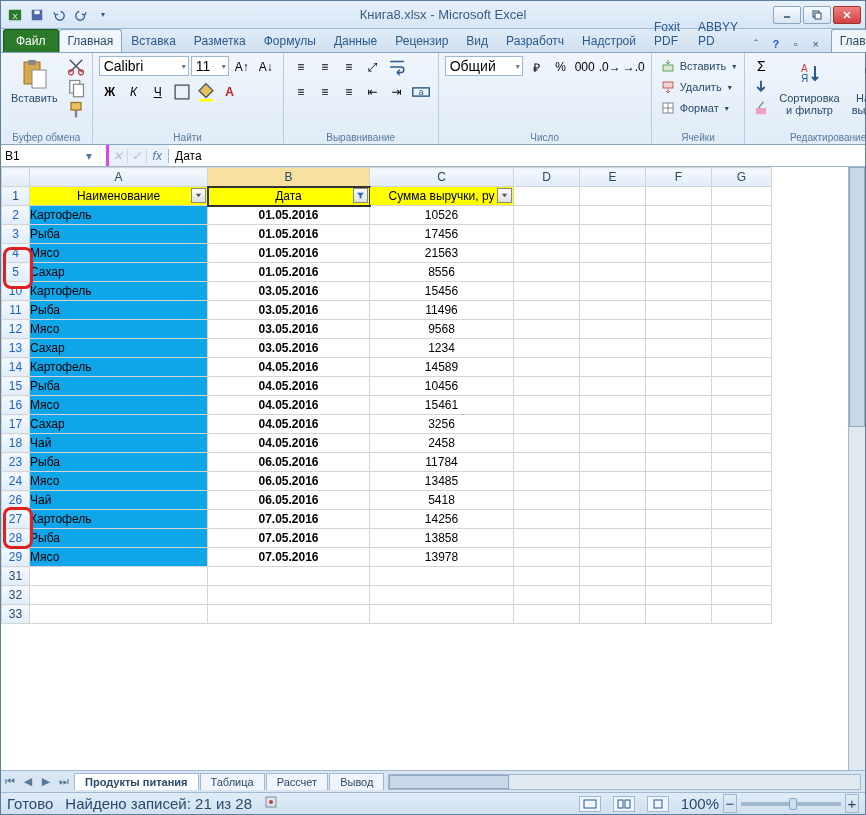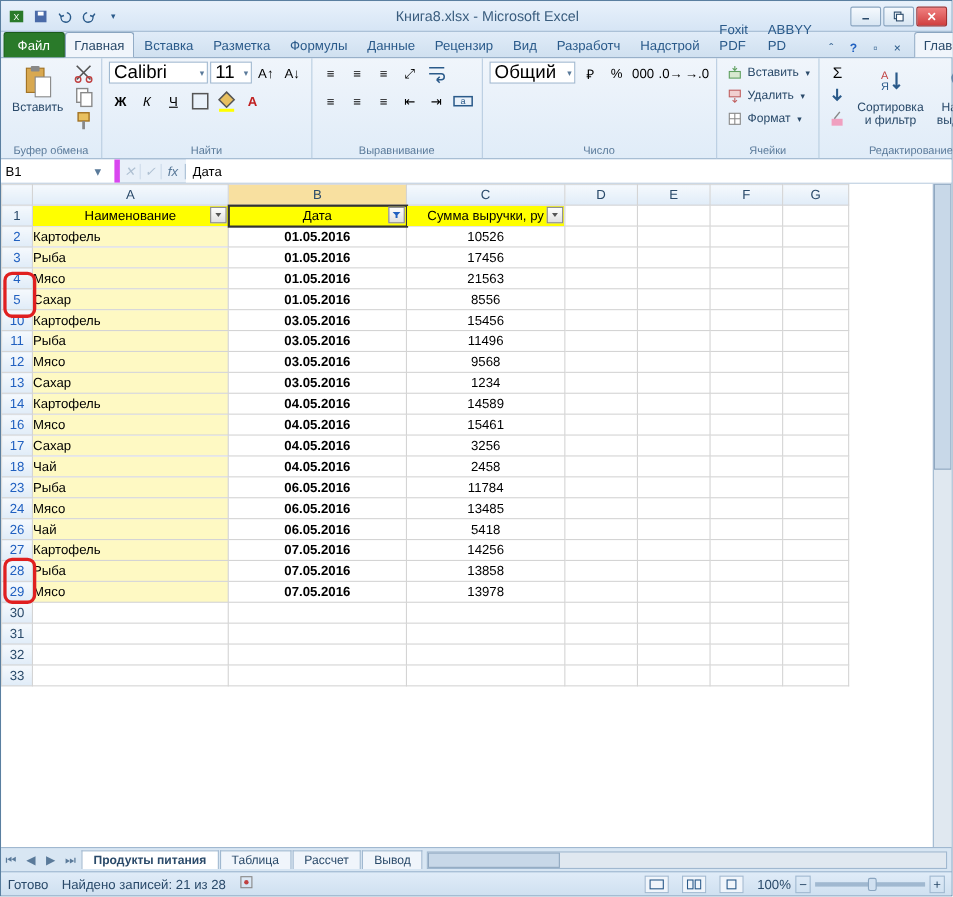"Calibri" .combo { font-size: 17px -> 14px }
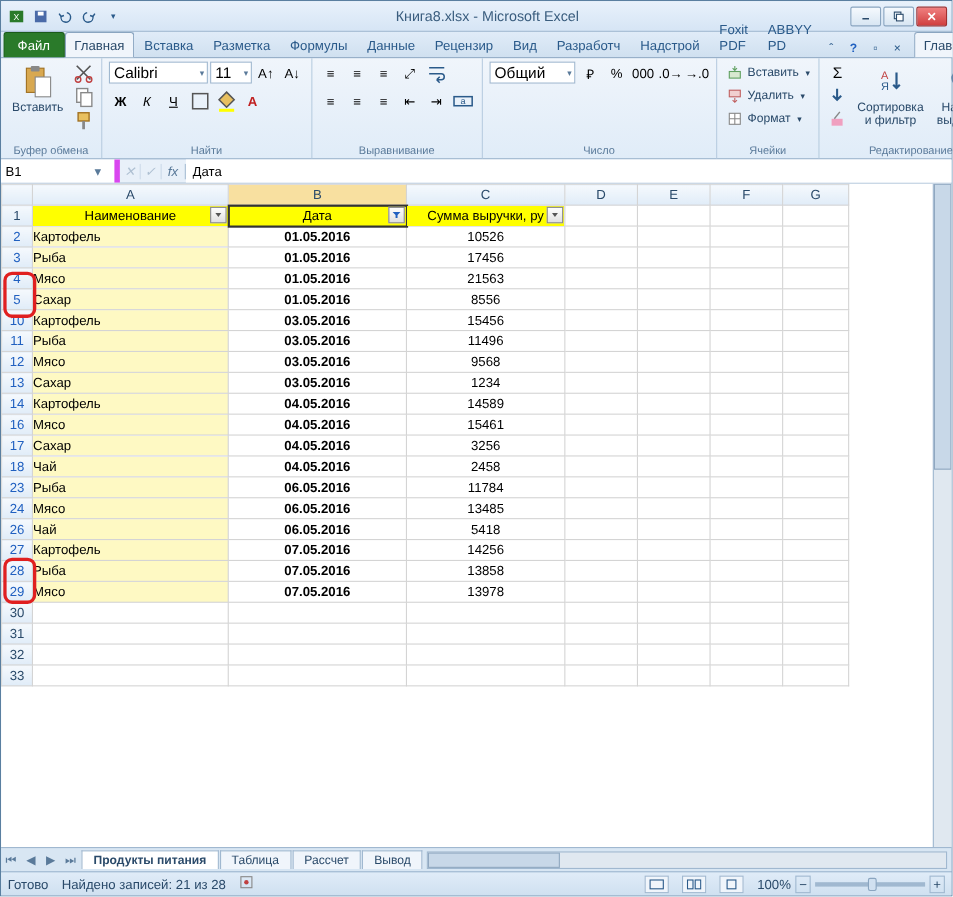"B1" .namebox { border-right: 5px solid #d946ef -> 3px solid #d946ef }
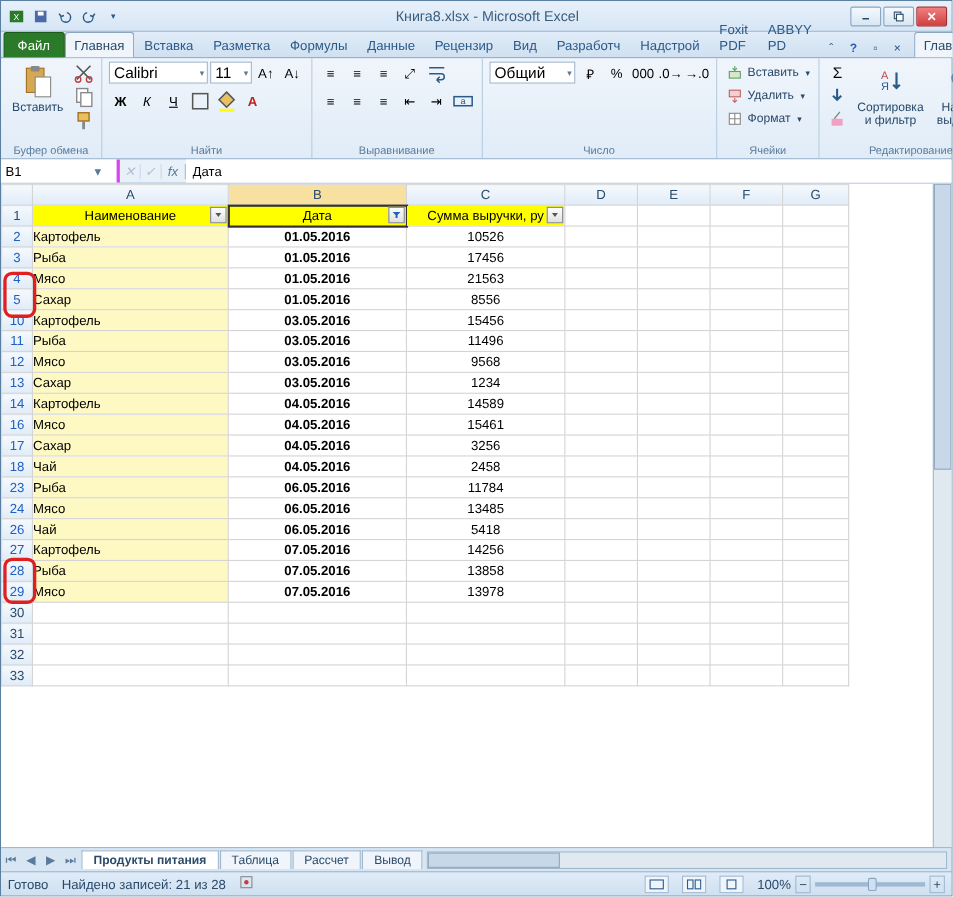"Картофель" td.namecol { background: #fef9c3 -> #0ea5e9 }
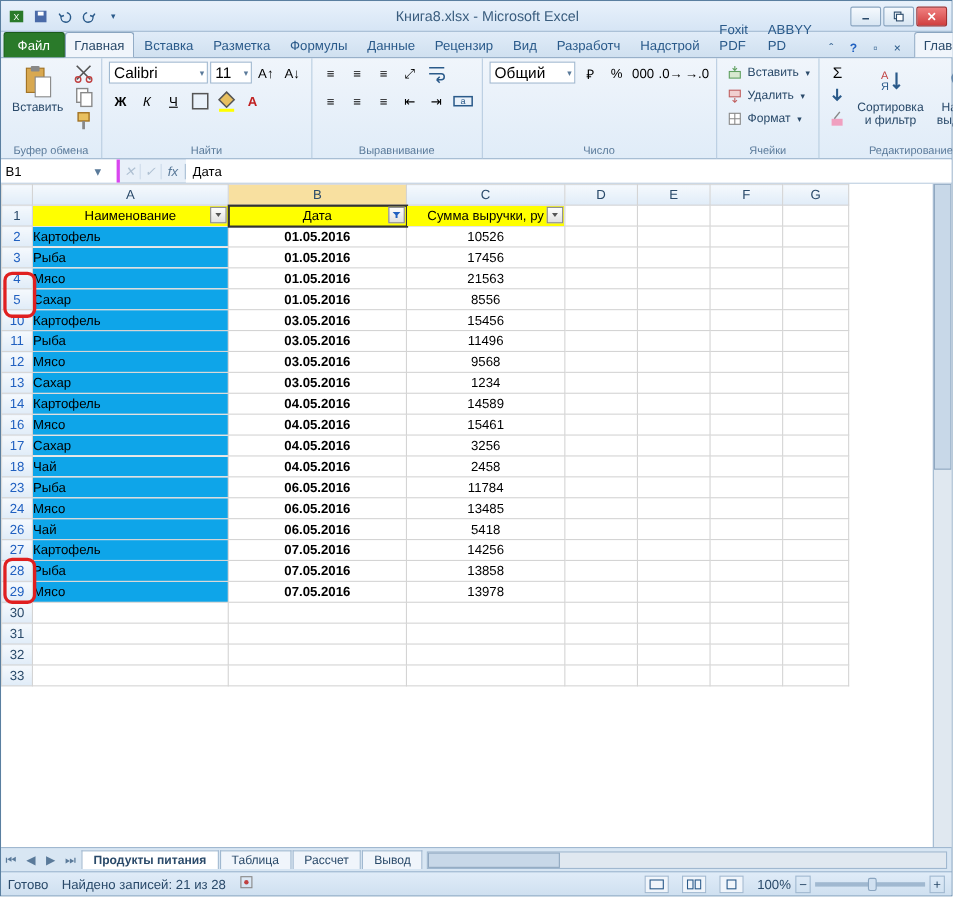"15" tr { html: none -> <tr> <td>15</td> <td>Рыба</td> <td>04.05.2016</td> <td>10456</td> <td></td> <td></td> <td></td> <td></td> </tr> }
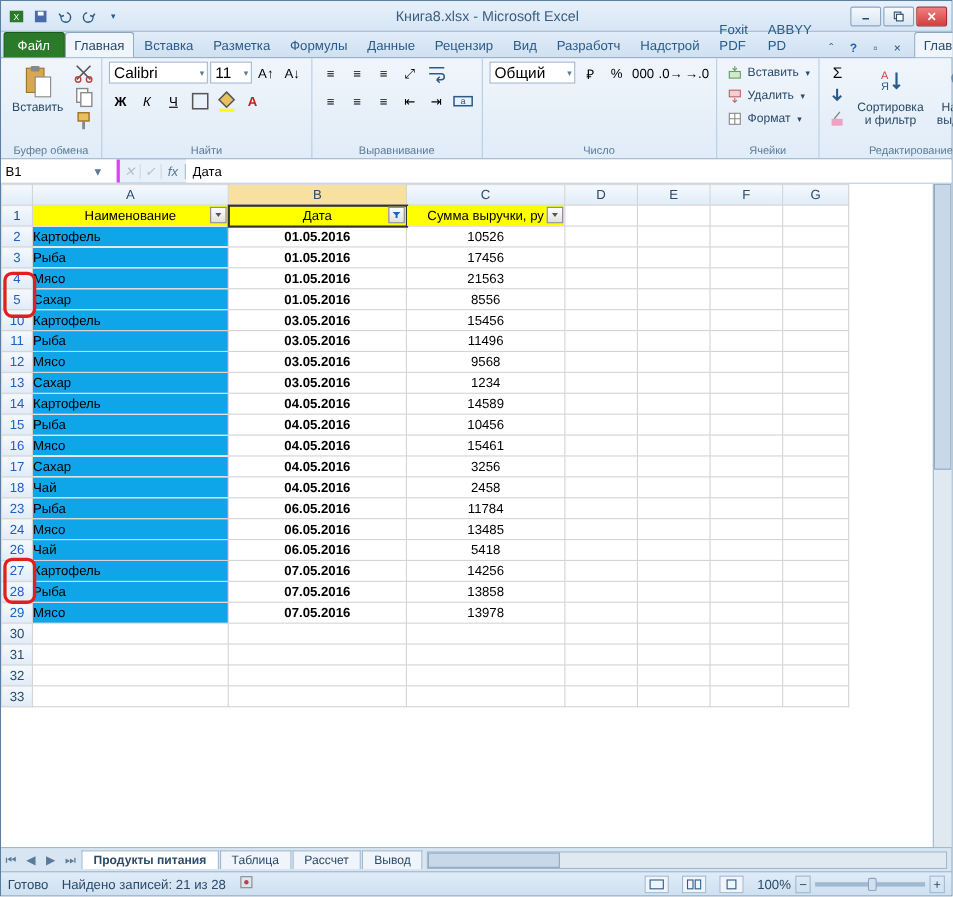"30" tr { html: <tr> <td>30</td> <td></td> <td></td> <td></td> <td></td> <td></td> <td></td> <td></td> </tr> -> none }
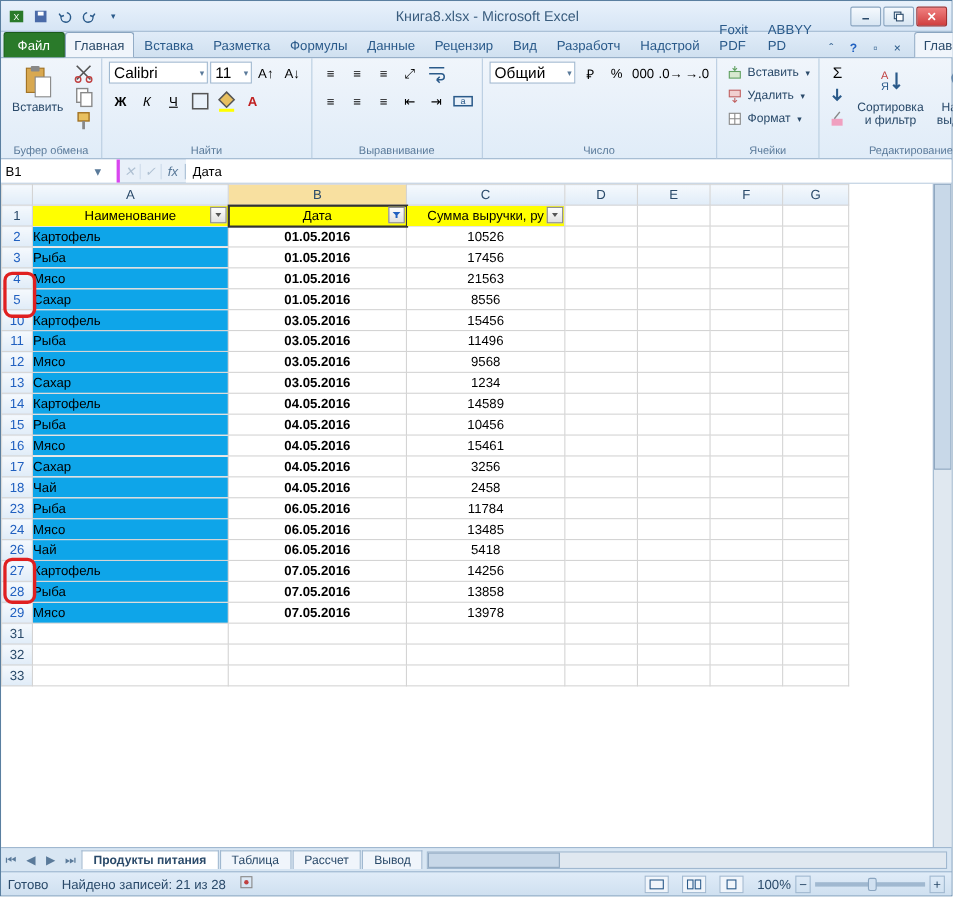"Готово" .status { font-size: 12px -> 15px }
